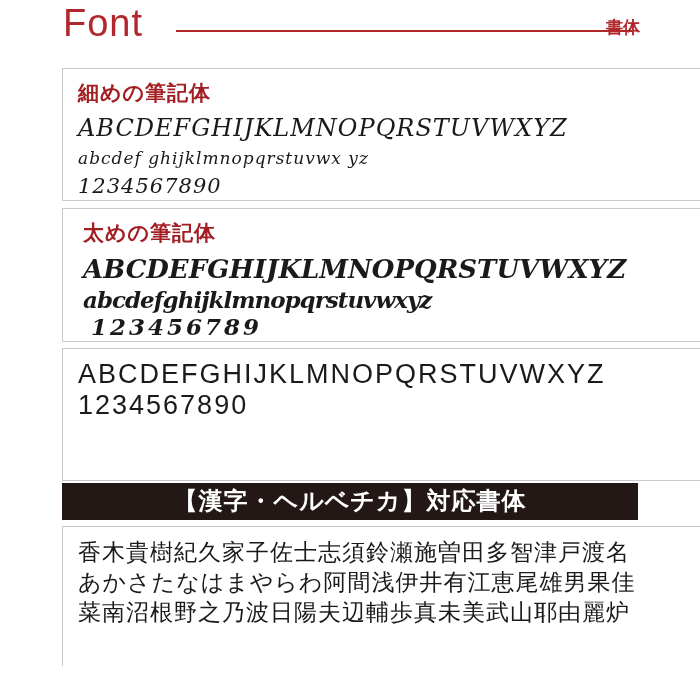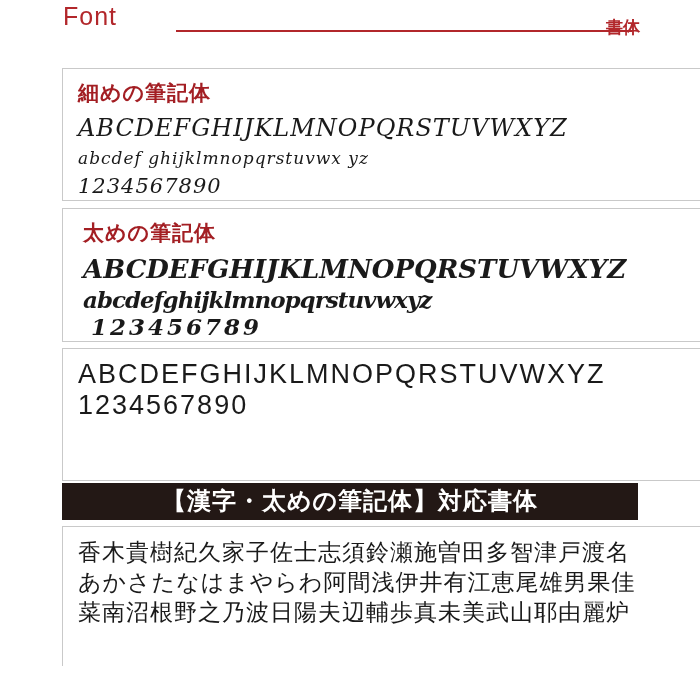"Font" .header-title { font-size: 25px -> 38px }
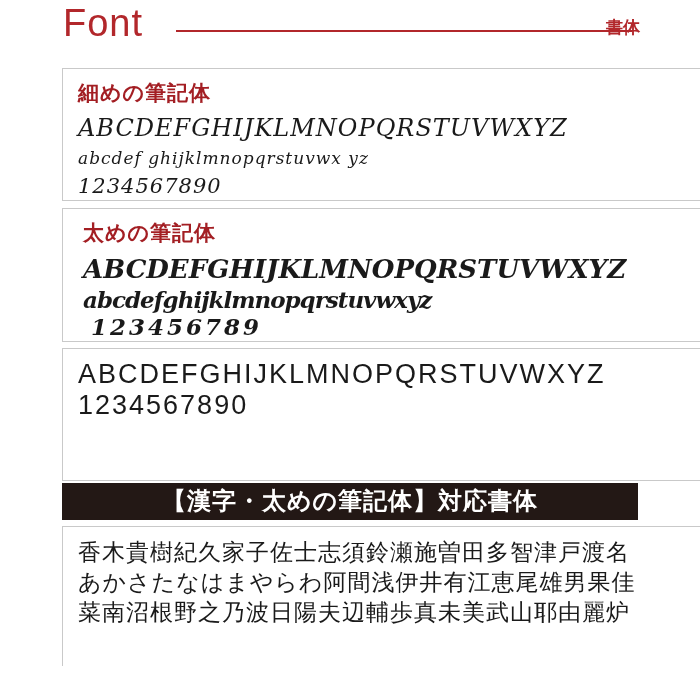"【漢字・太めの筆記体】対応書体" div.banner { text: 太めの筆記体 -> ヘルベチカ }
